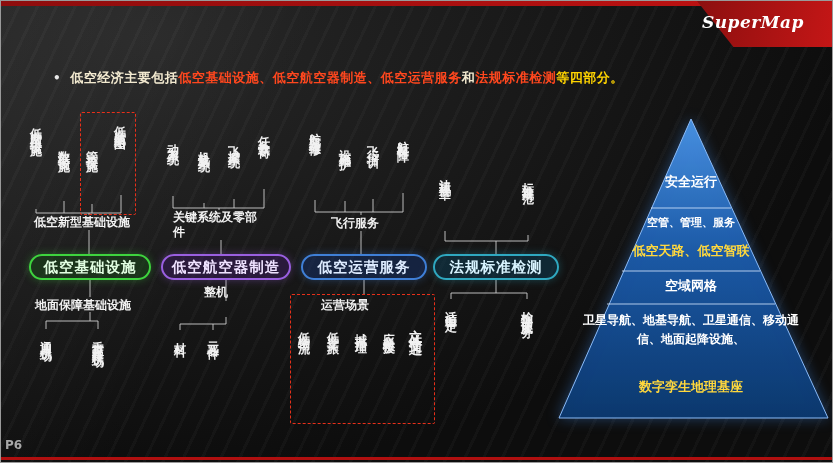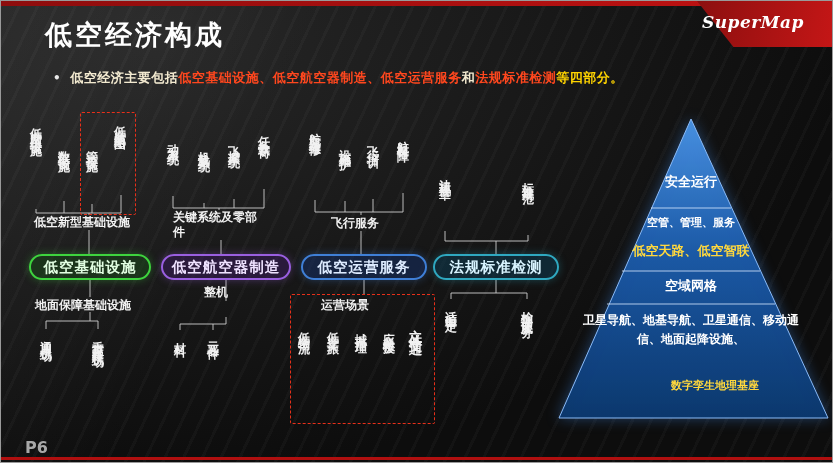"低空经济构成" h1.title { html: <h1>低空经济构成</h1> -> none }
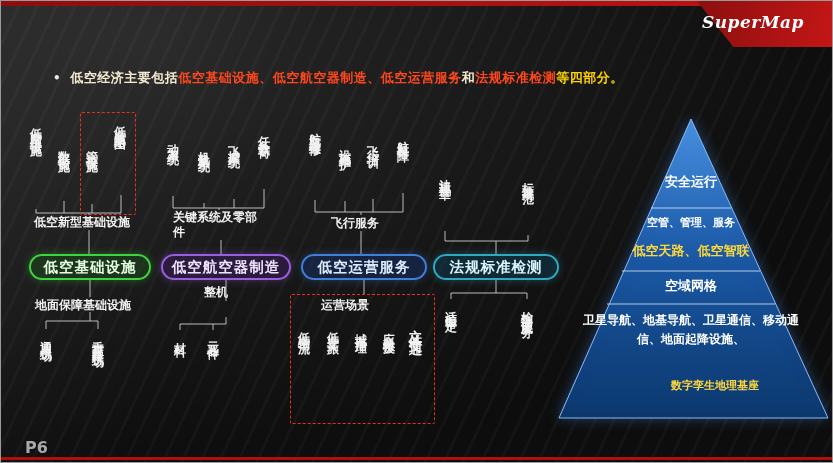"数字孪生地理基座" div.ptext { font-size: 11px -> 13px; left: 614px -> 590px }
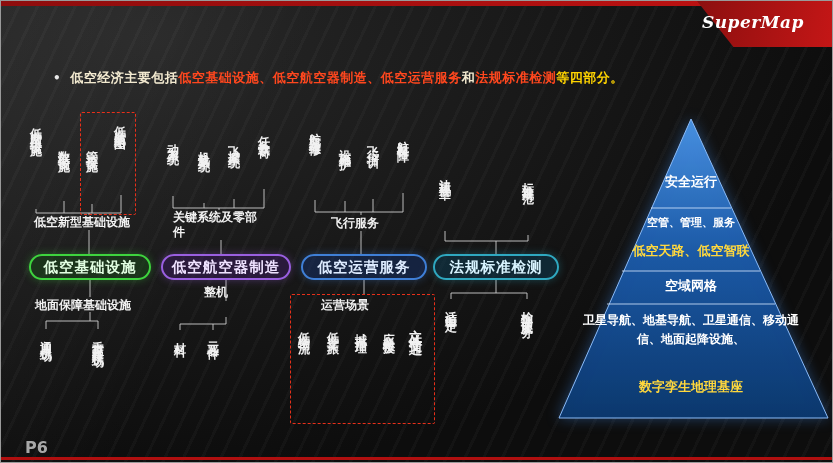"P6" .page-num { font-size: 16px -> 12px; left: 24px -> 4px }
